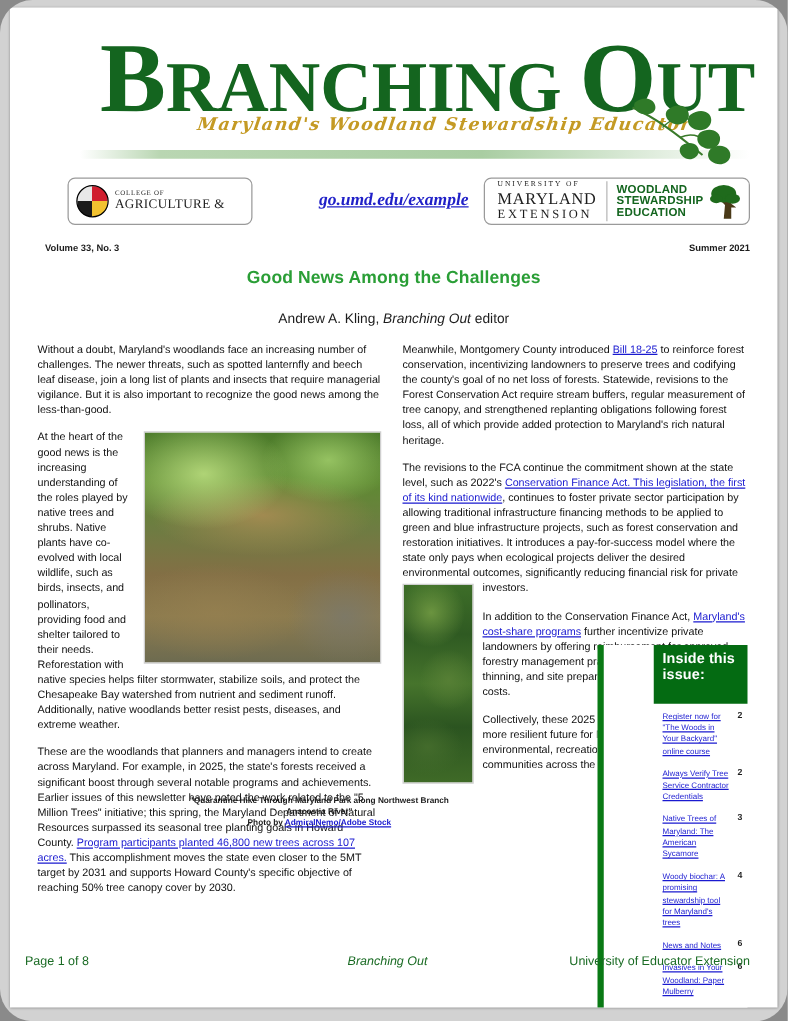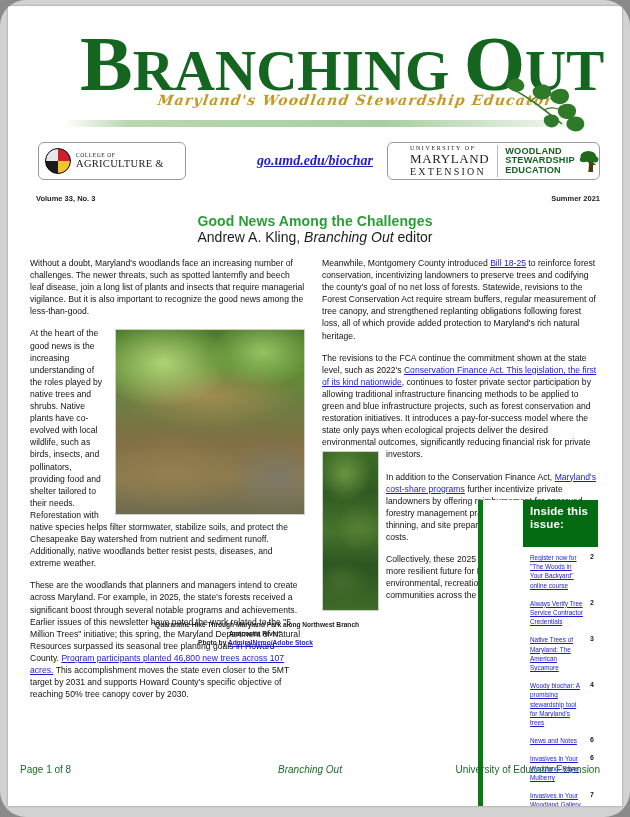"AGRICULTURE &" .logo-left { left: 8px -> 24px }
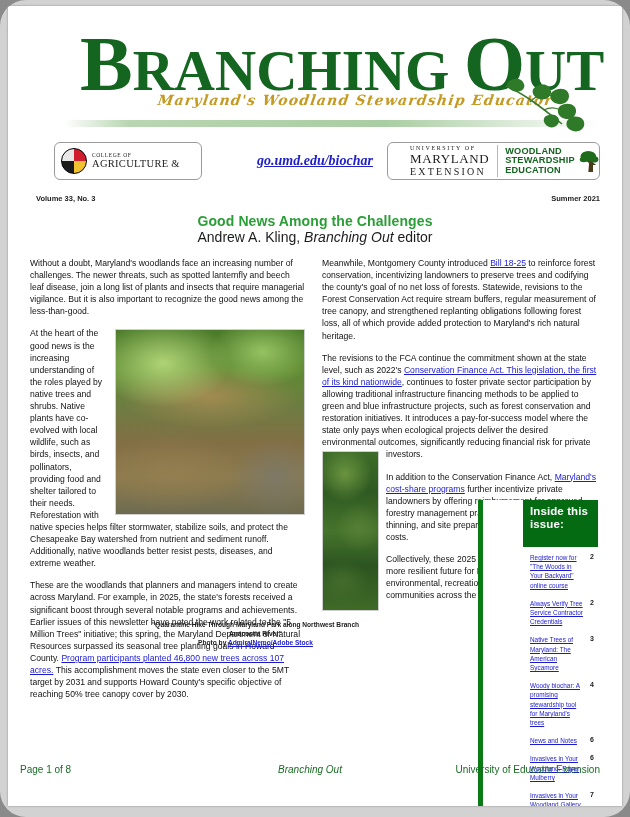"go.umd.edu/biochar" a.site-link { text: go.umd.edu/biochar -> go.umd.edu/example }
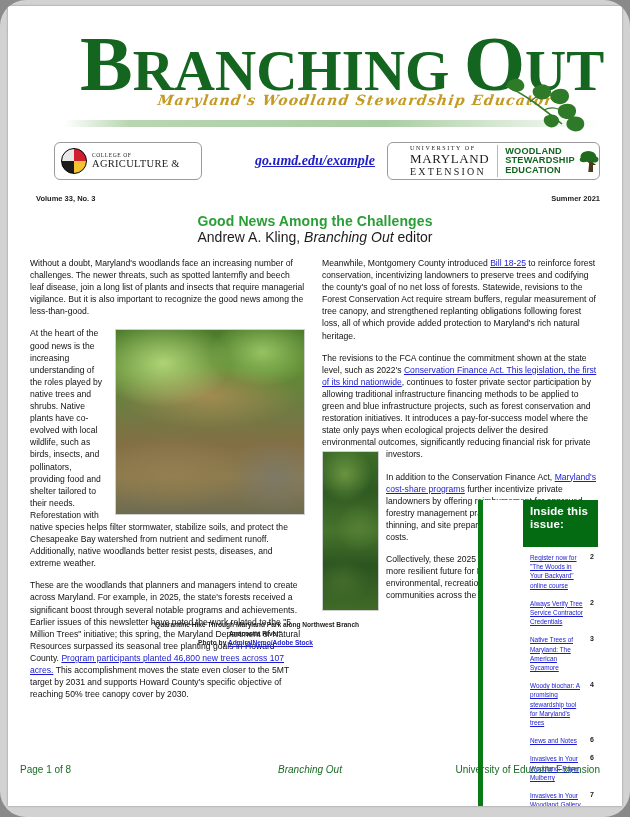"MARYLAND" .logo-right { padding-left: 12px -> none }
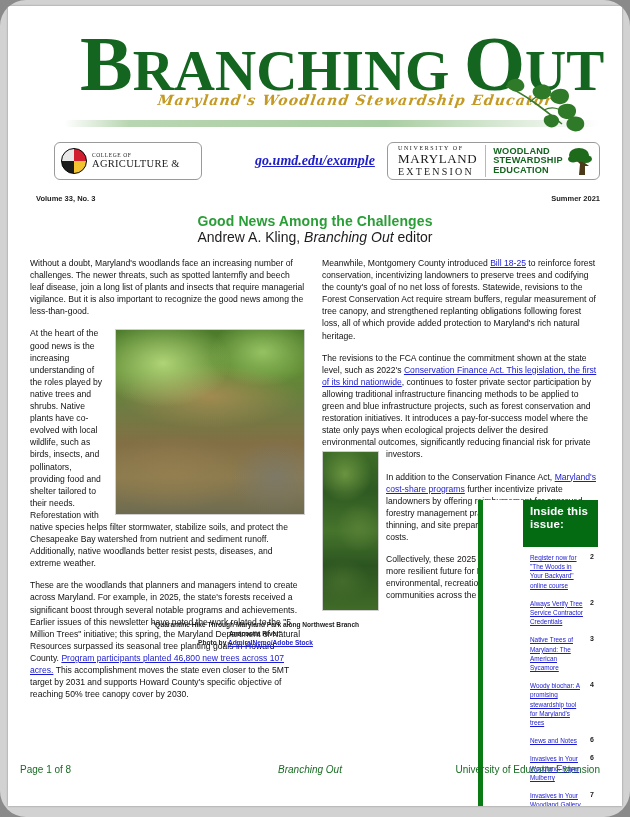"Andrew A. Kling, Branching Out" .byline { font-size: 14px -> 11px; margin-top: 0 -> 20px }
